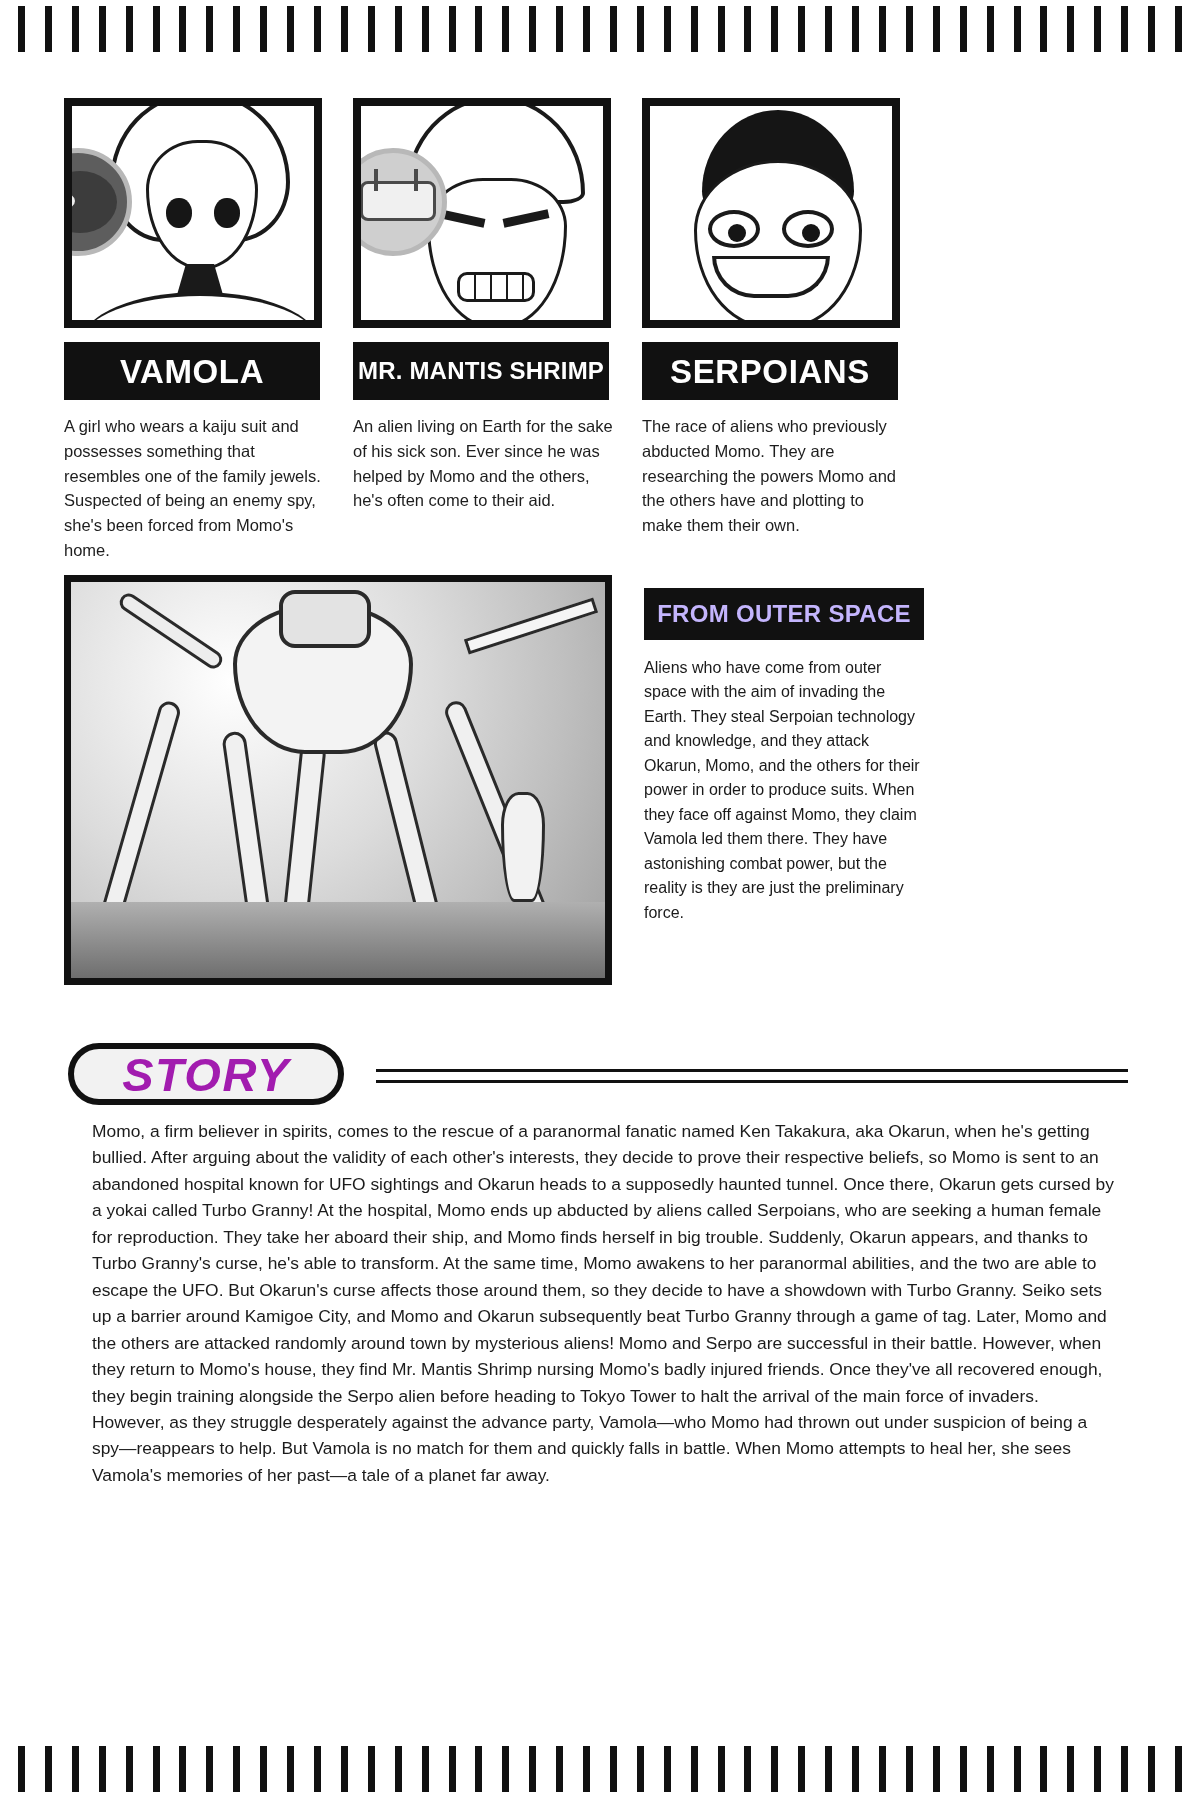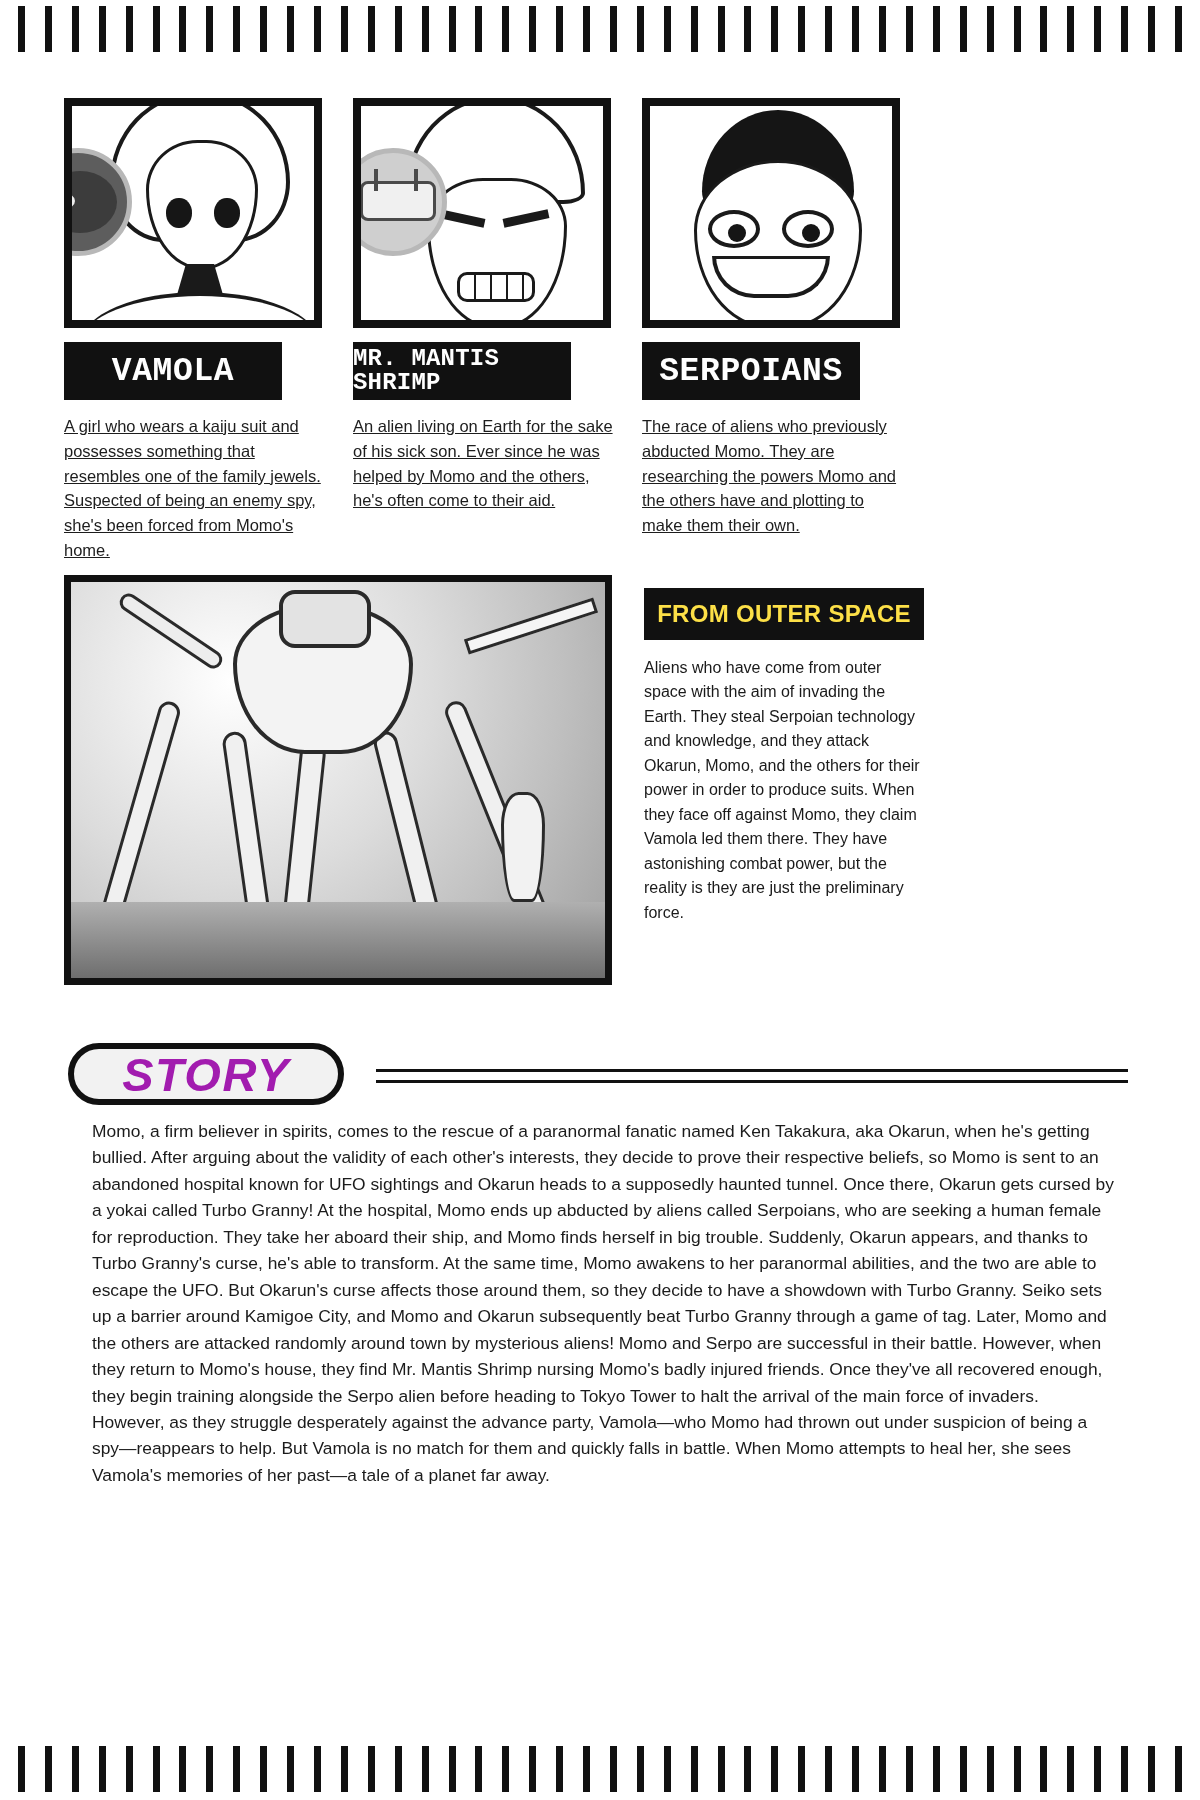"VAMOLA" .name-banner { font-family: Liberation Mono, monospace -> none; width: 218px -> 256px }
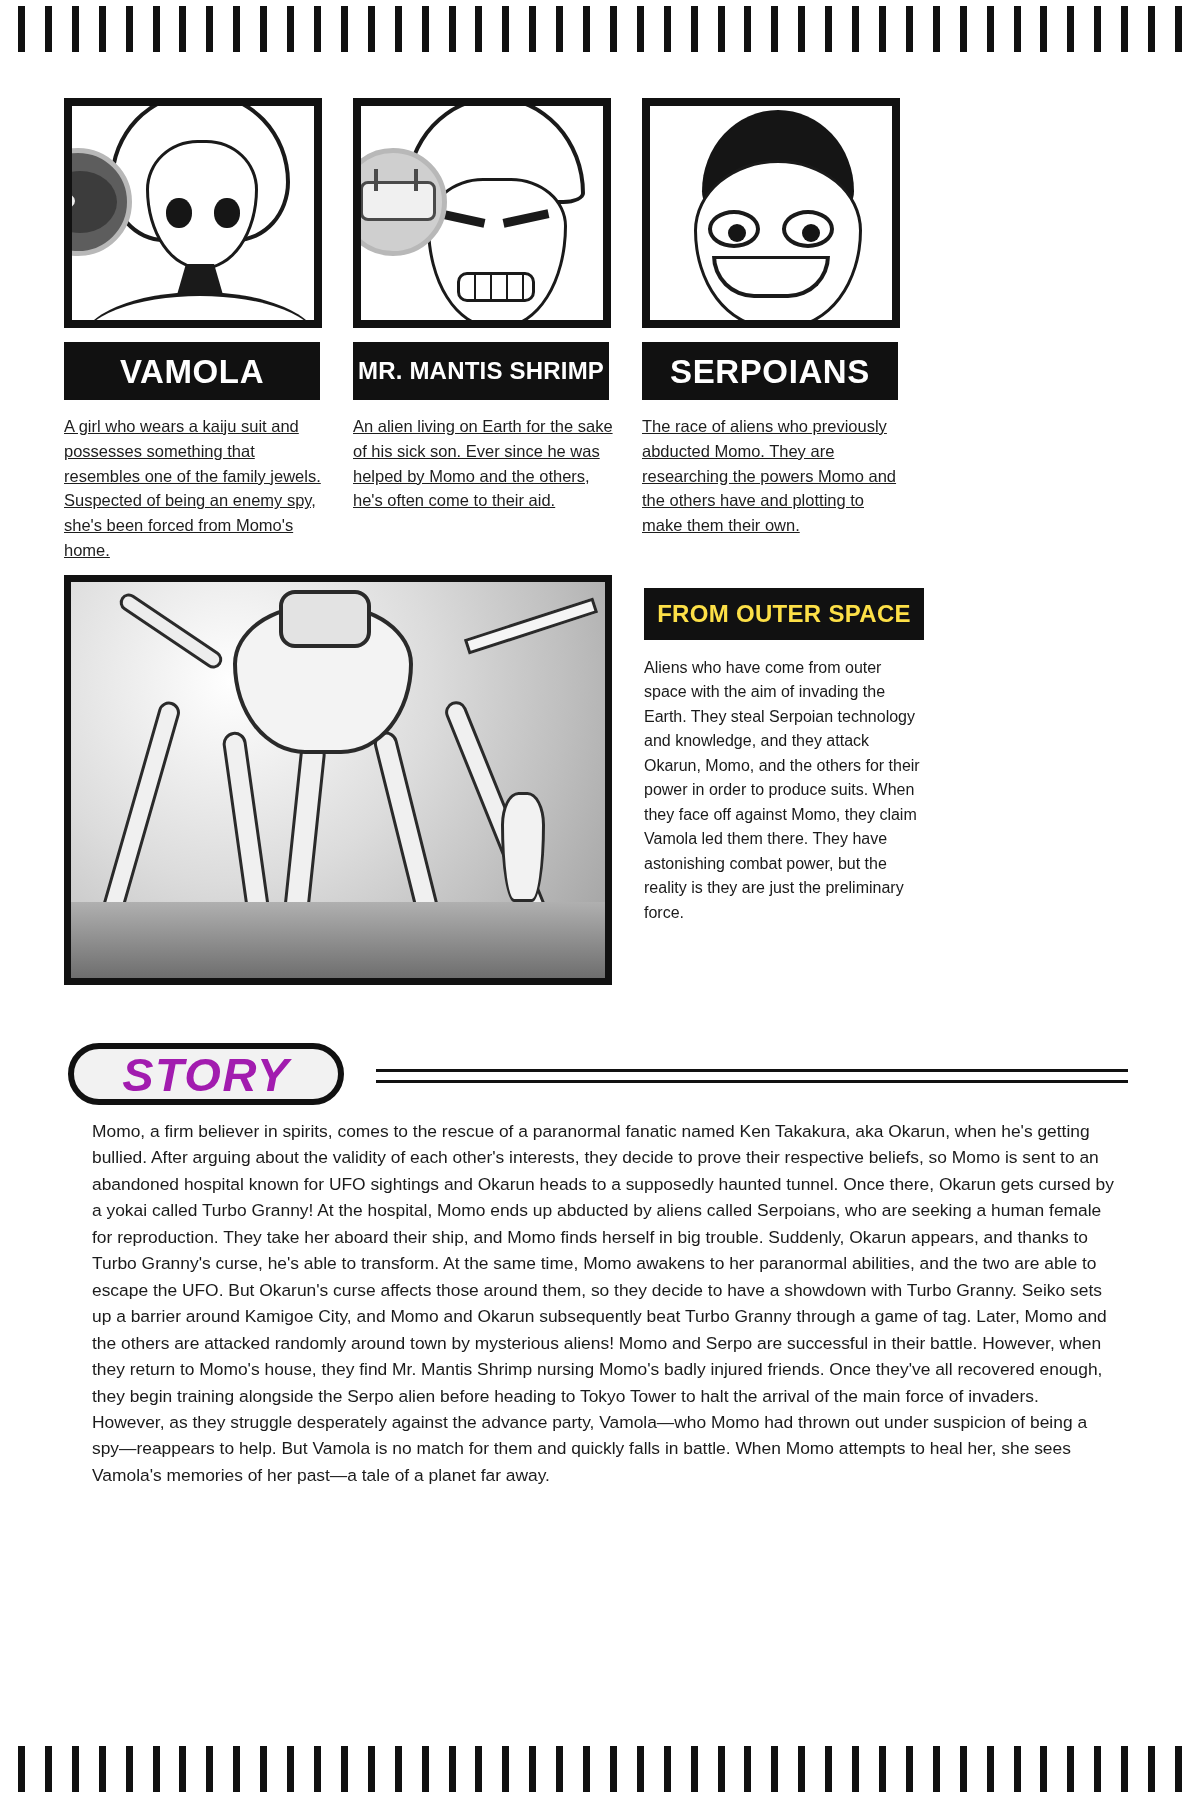"A girl who wears a" .card-desc { text-decoration: underline -> none }
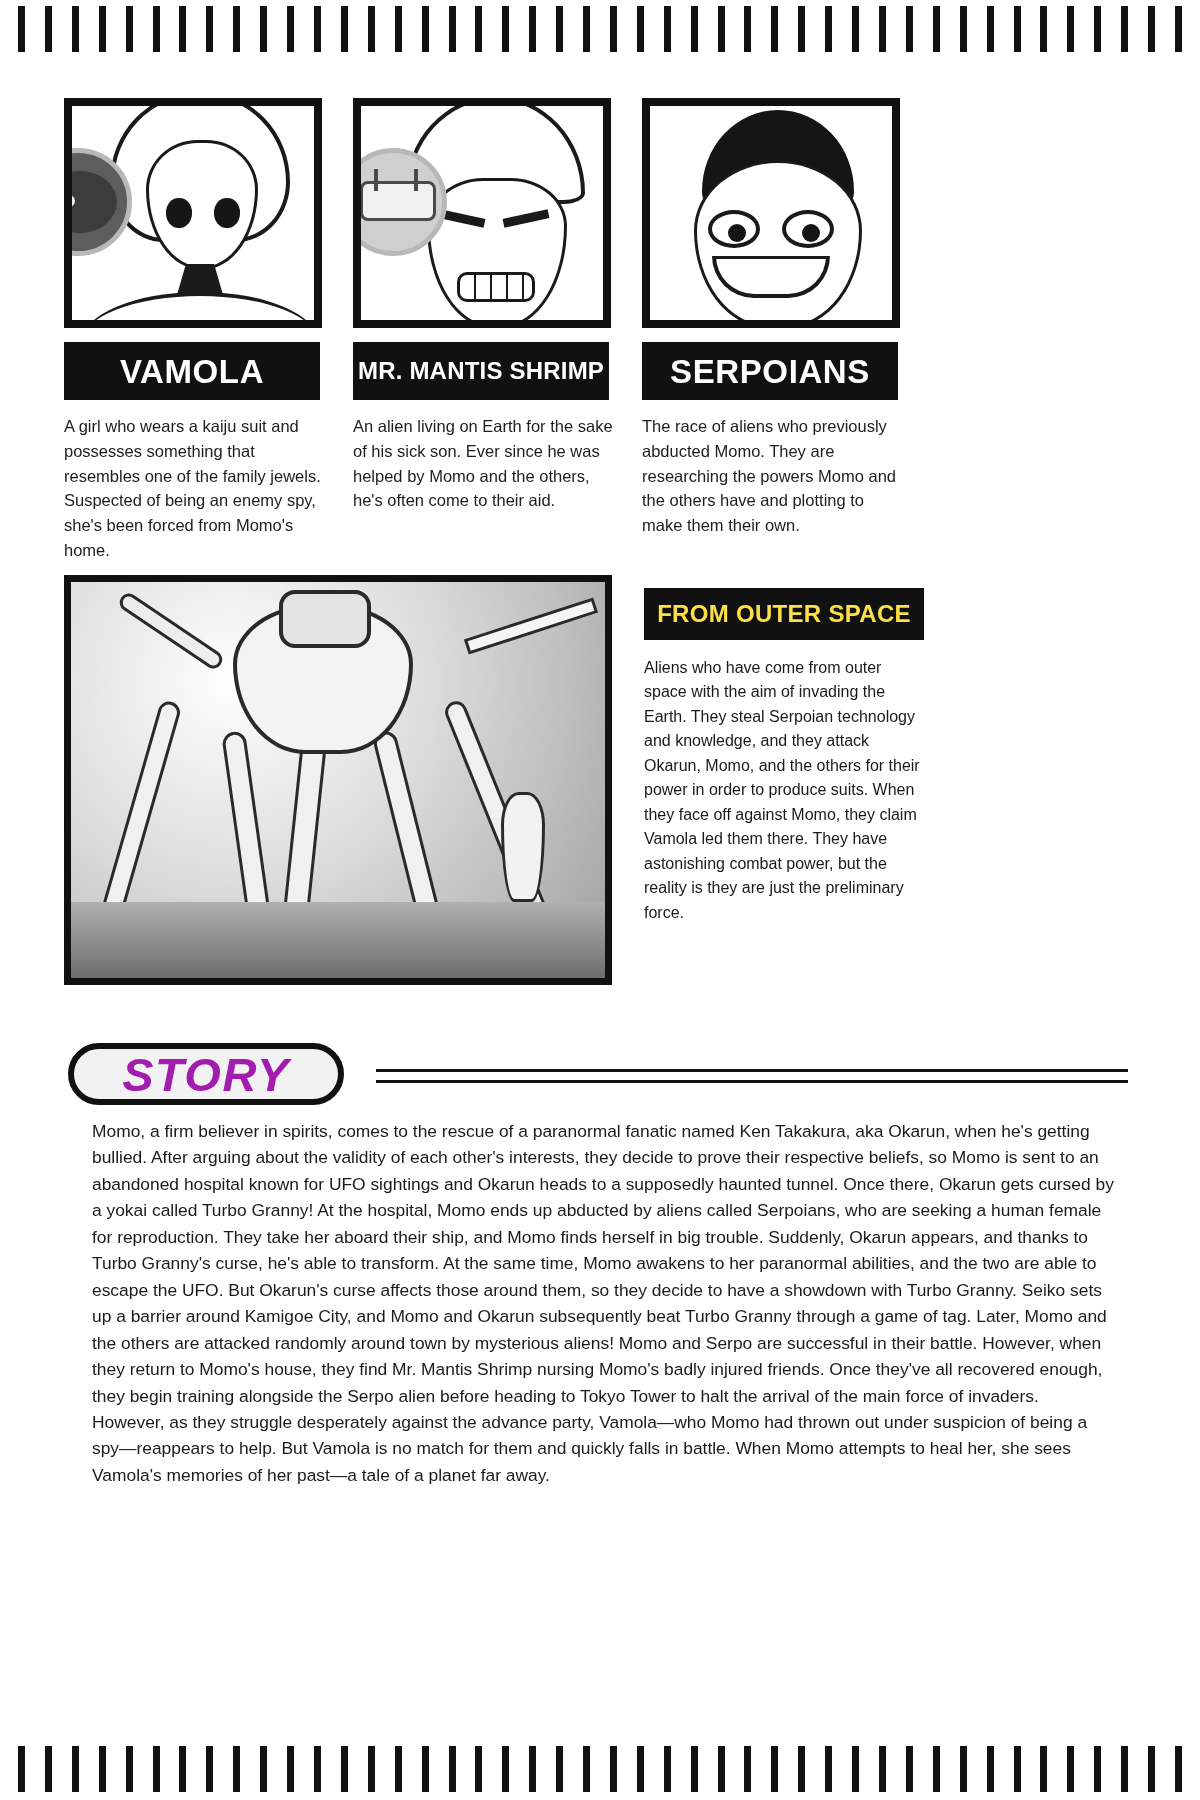"FROM OUTER SPACE" .banner-sub { color: #fde047 -> #c4b5fd }
